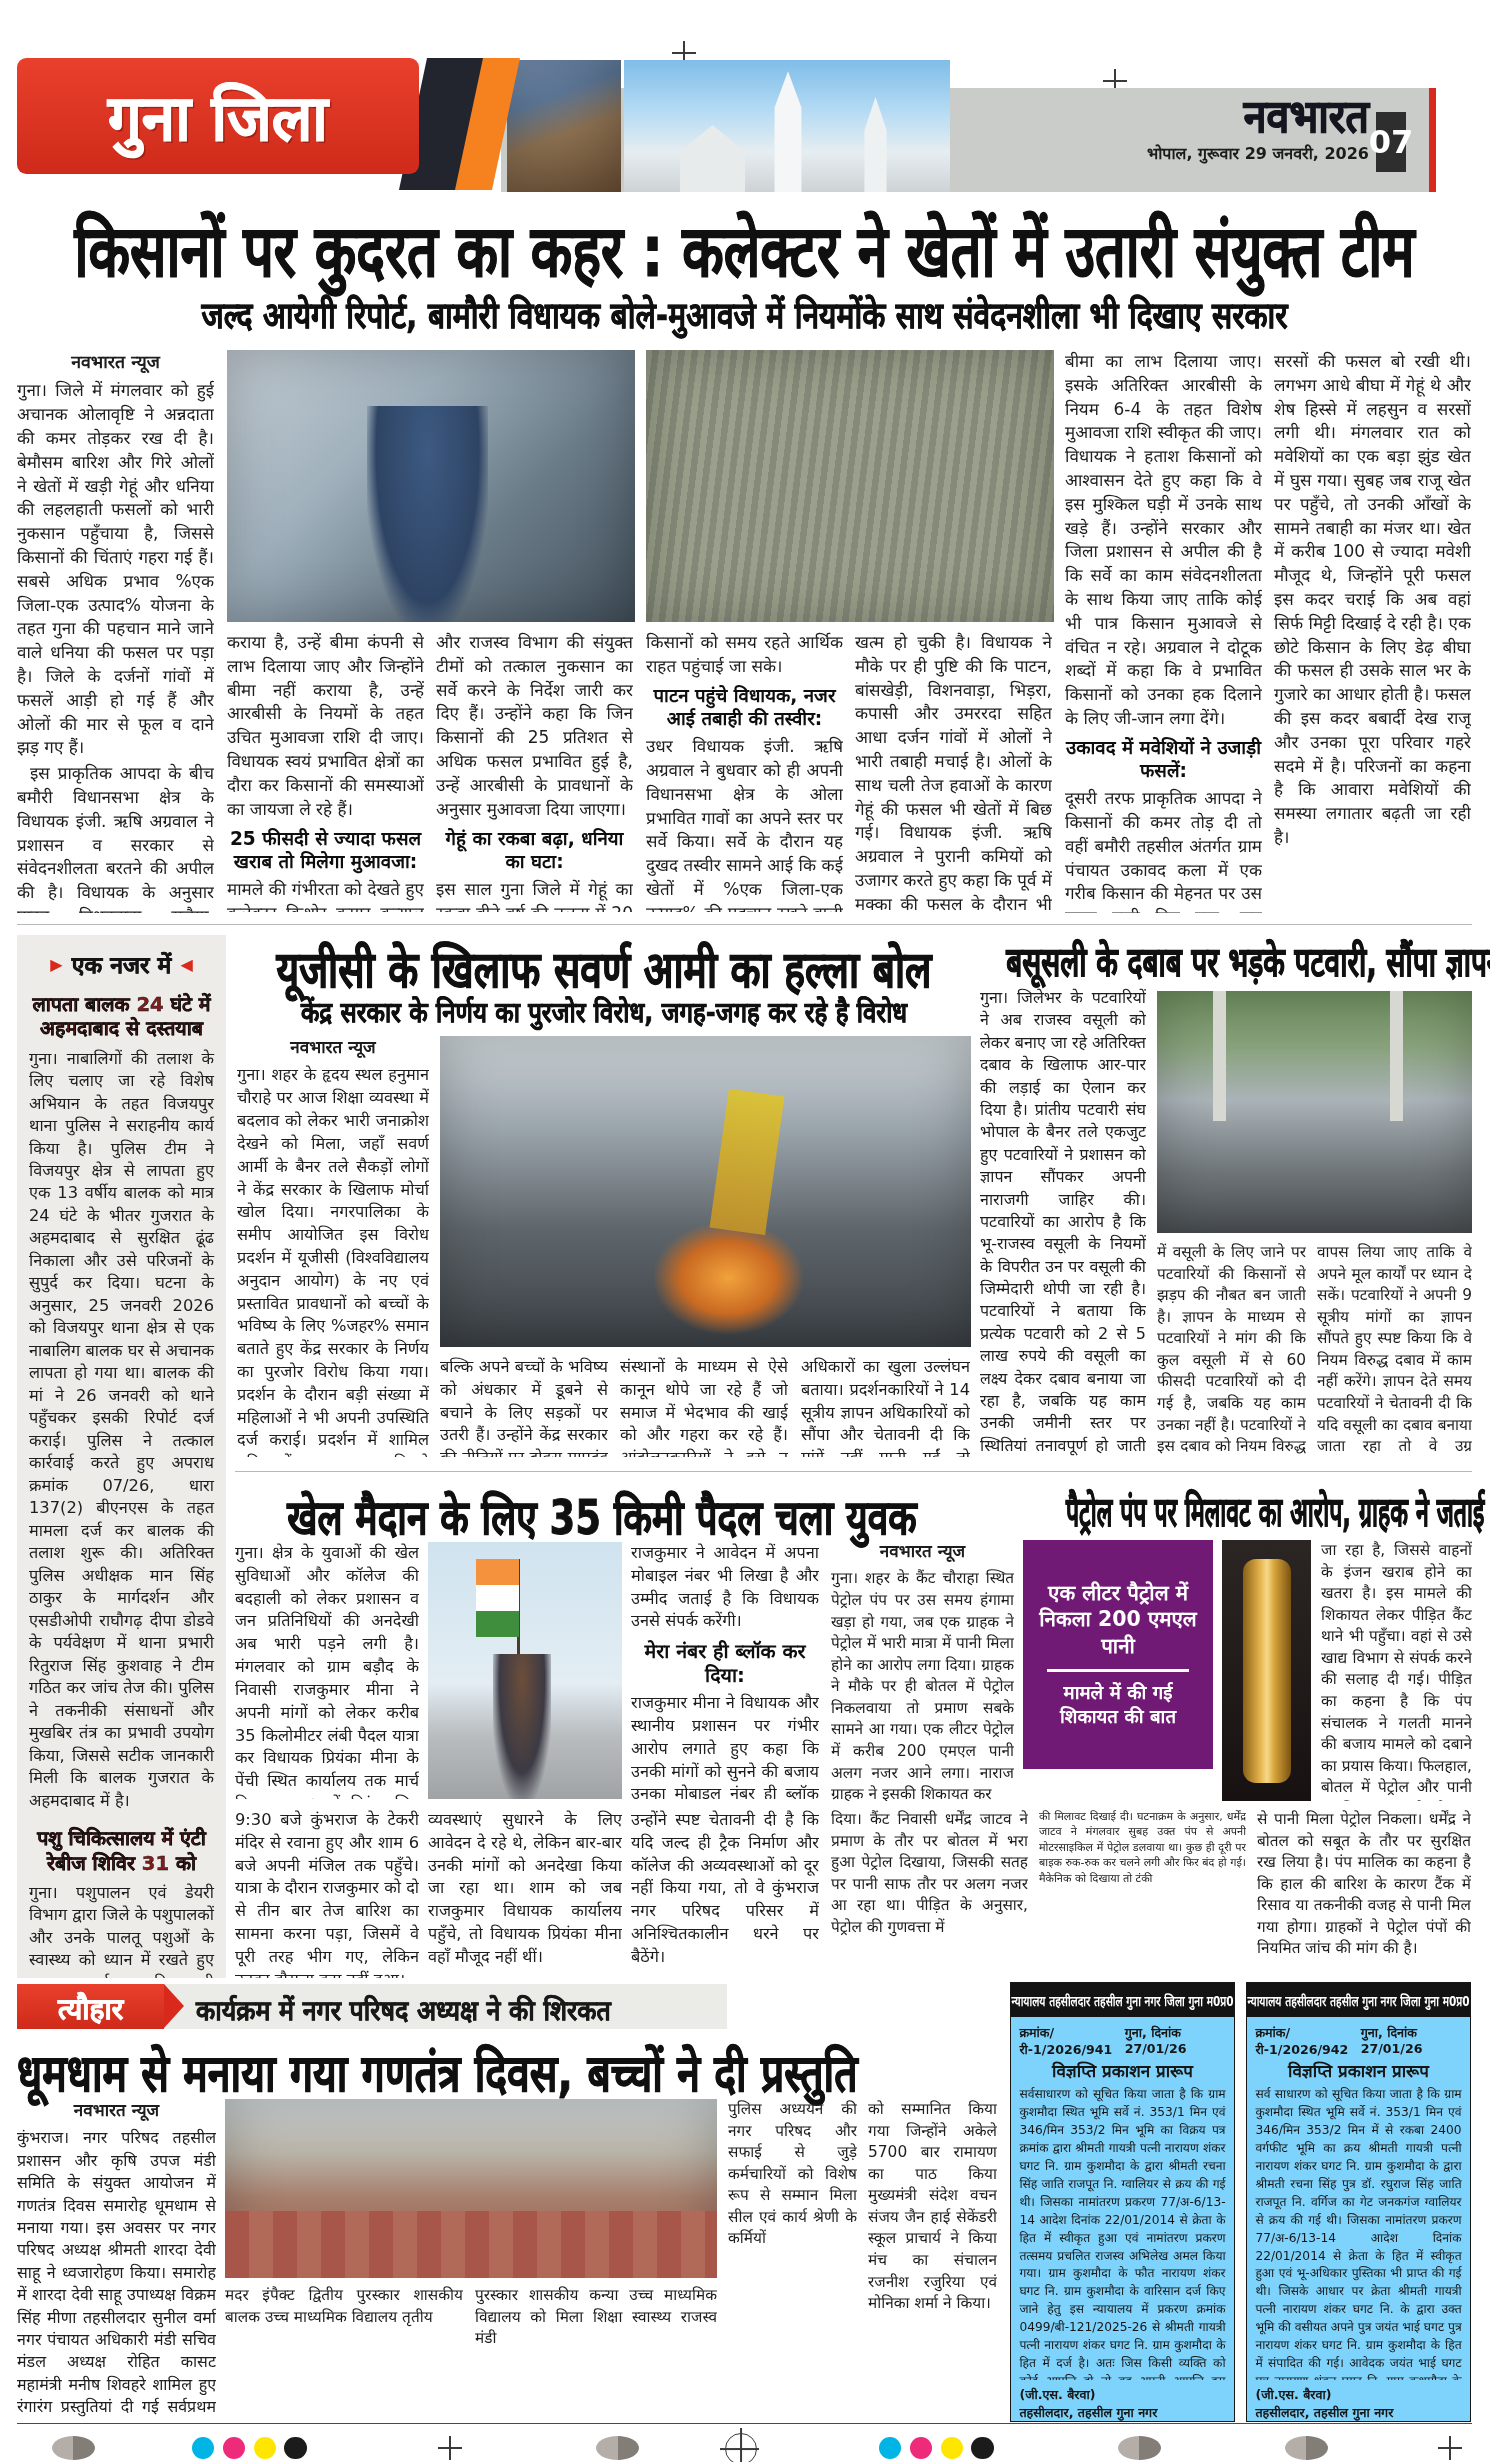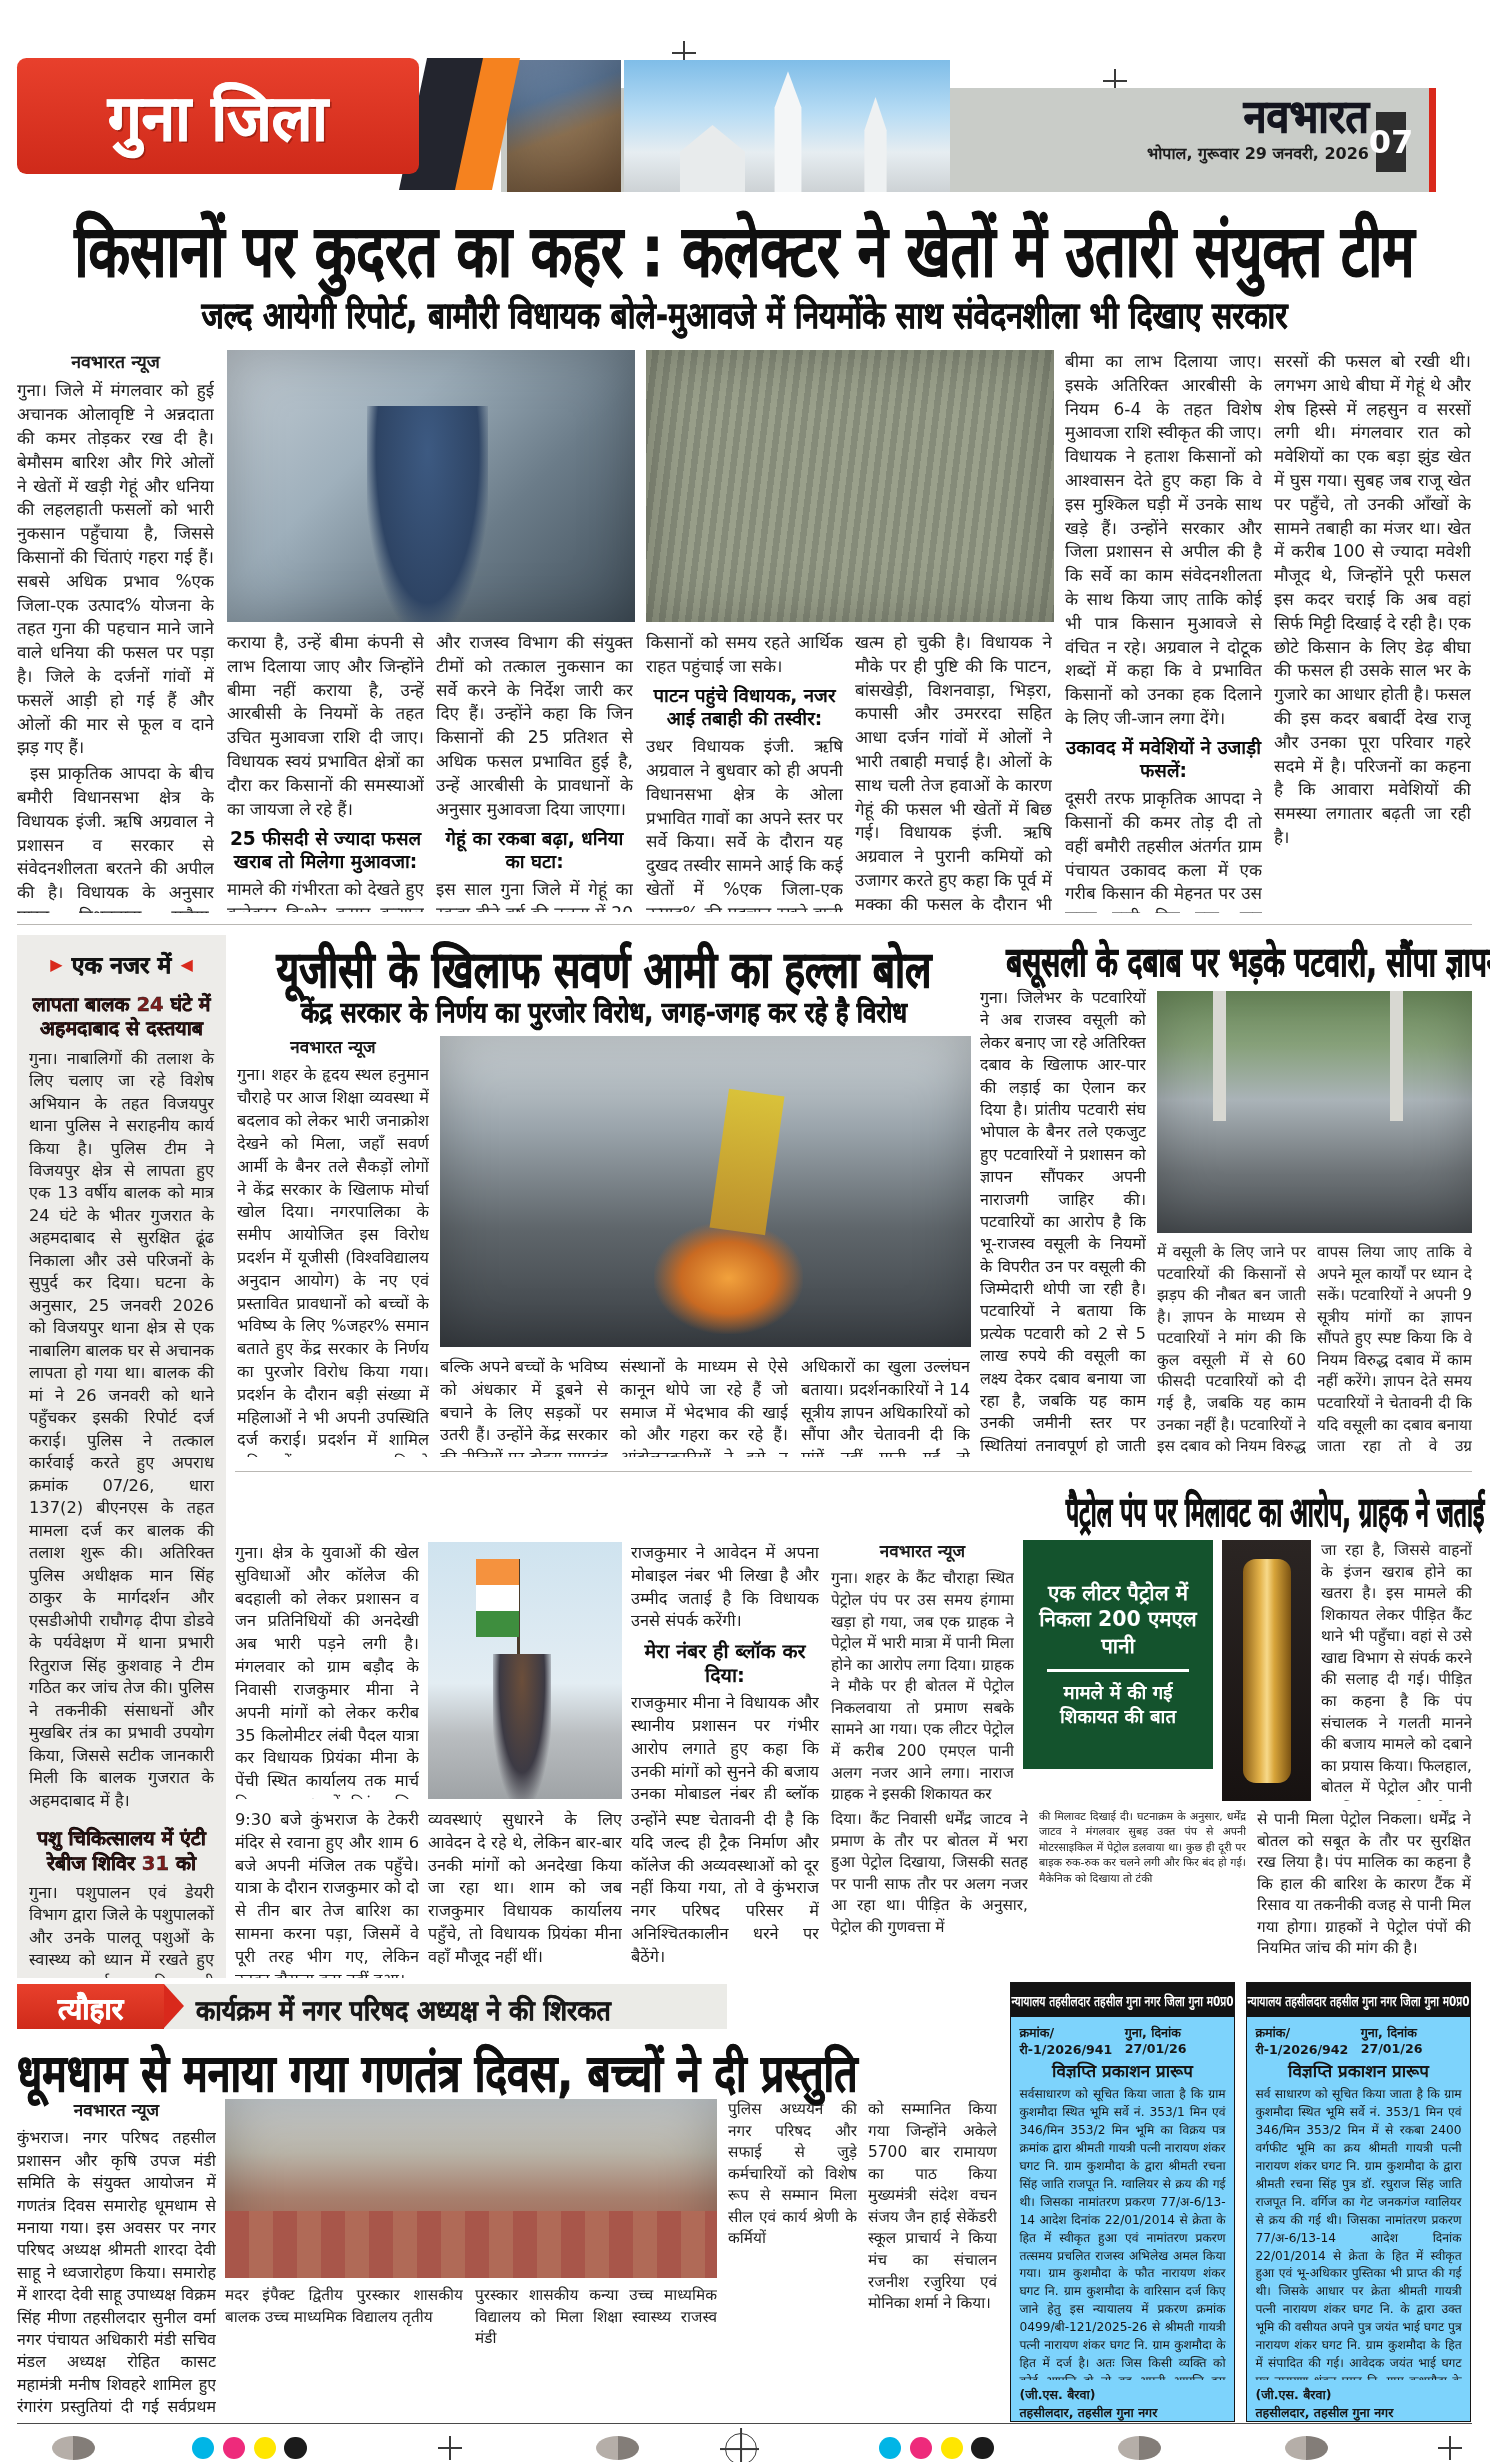"खेल मैदान के लिए 35" div.abs { html: none -> <div> <span>खेल मैदान के लिए 35 किमी पैदल चला युवक</span> </div> }
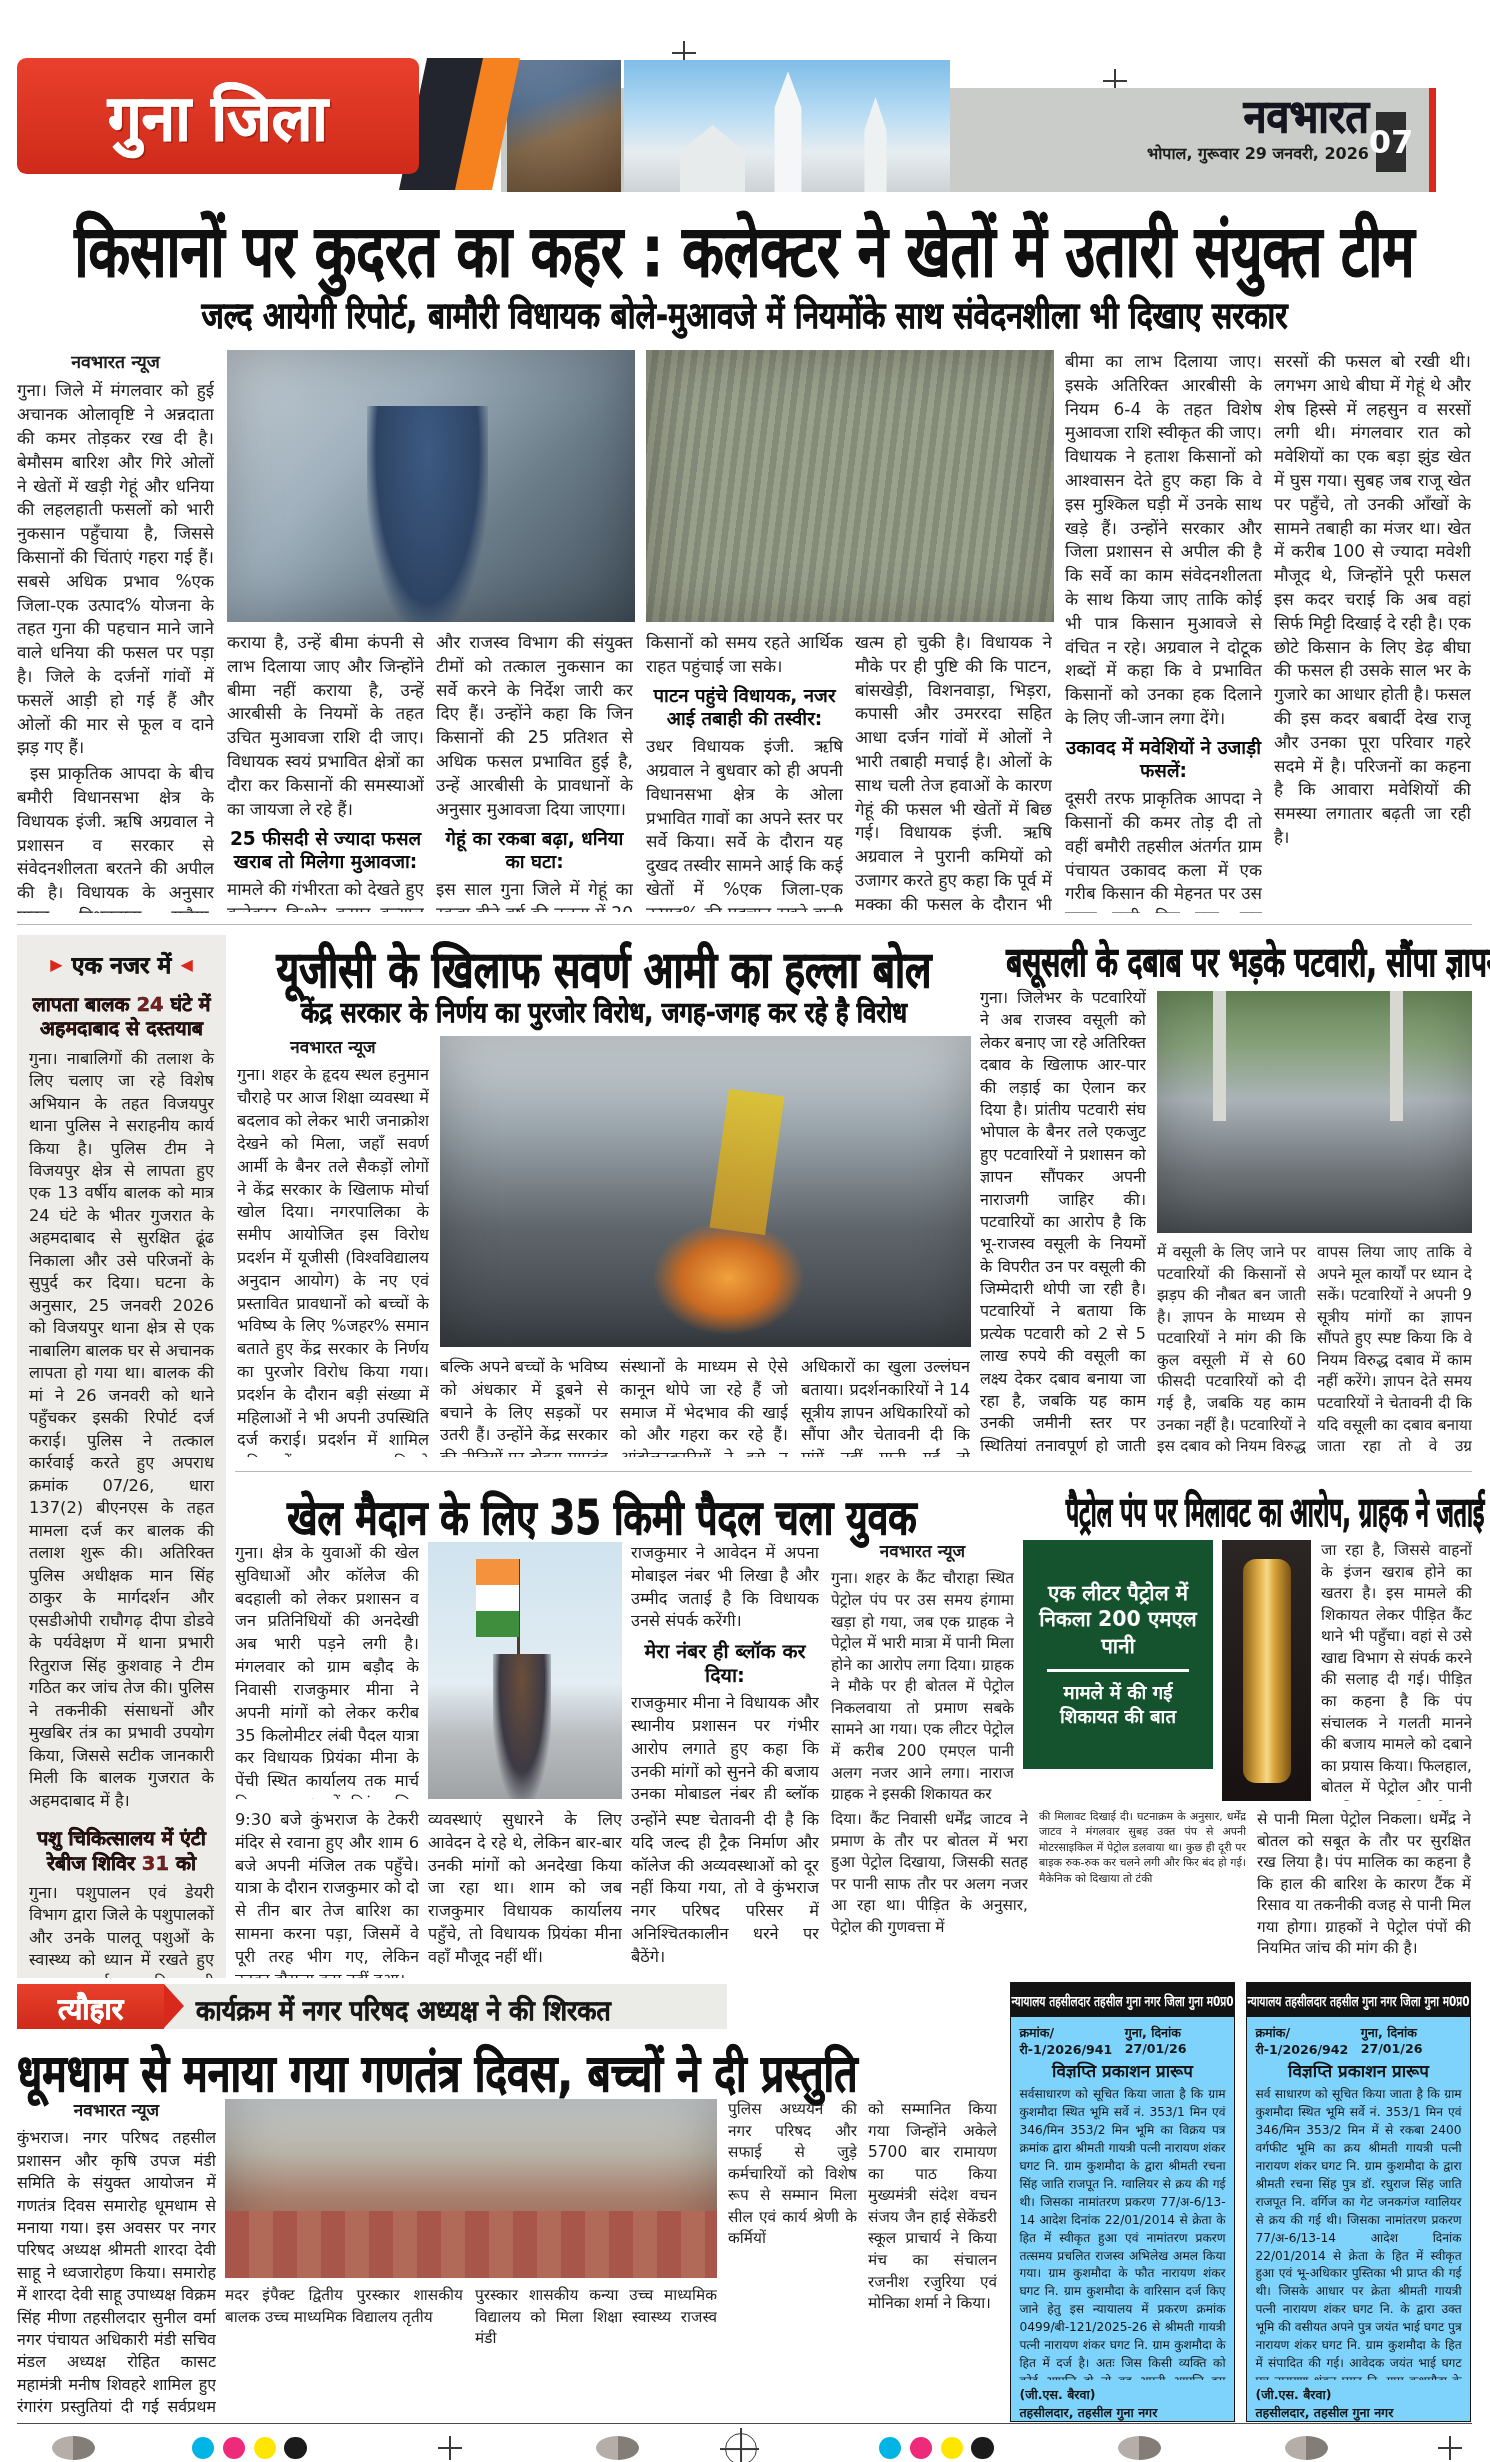"एक लीटर पैट्रोल में निकला" .bluebox { background: #14532d -> #701a75 }
